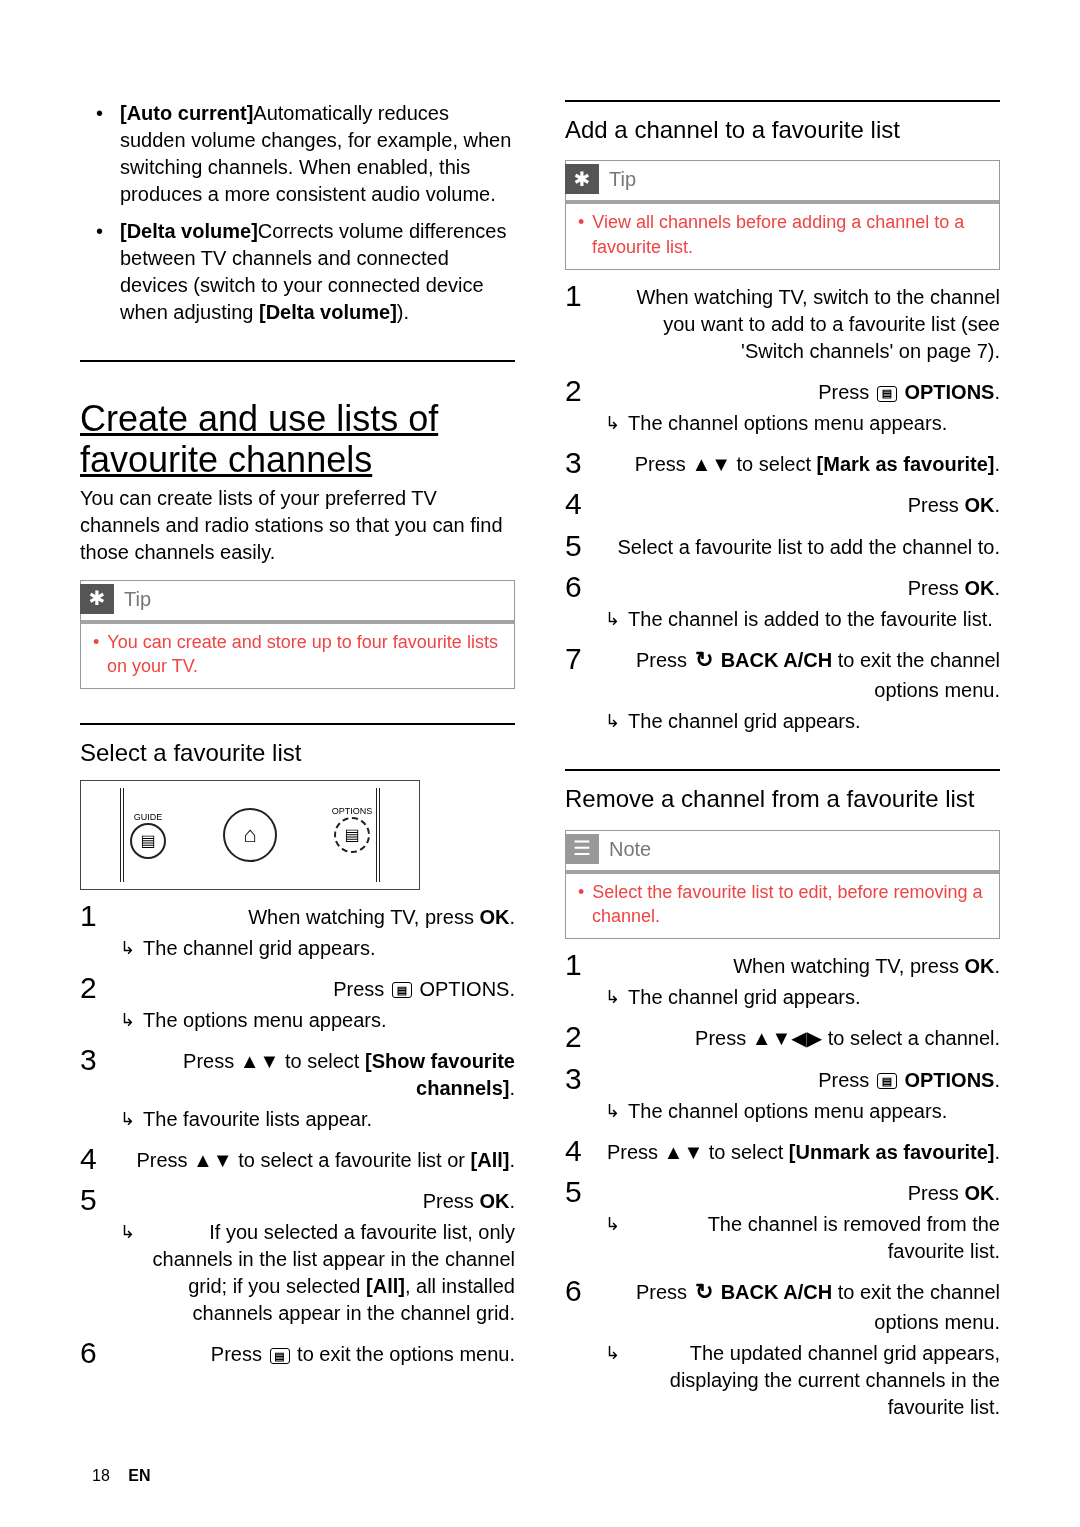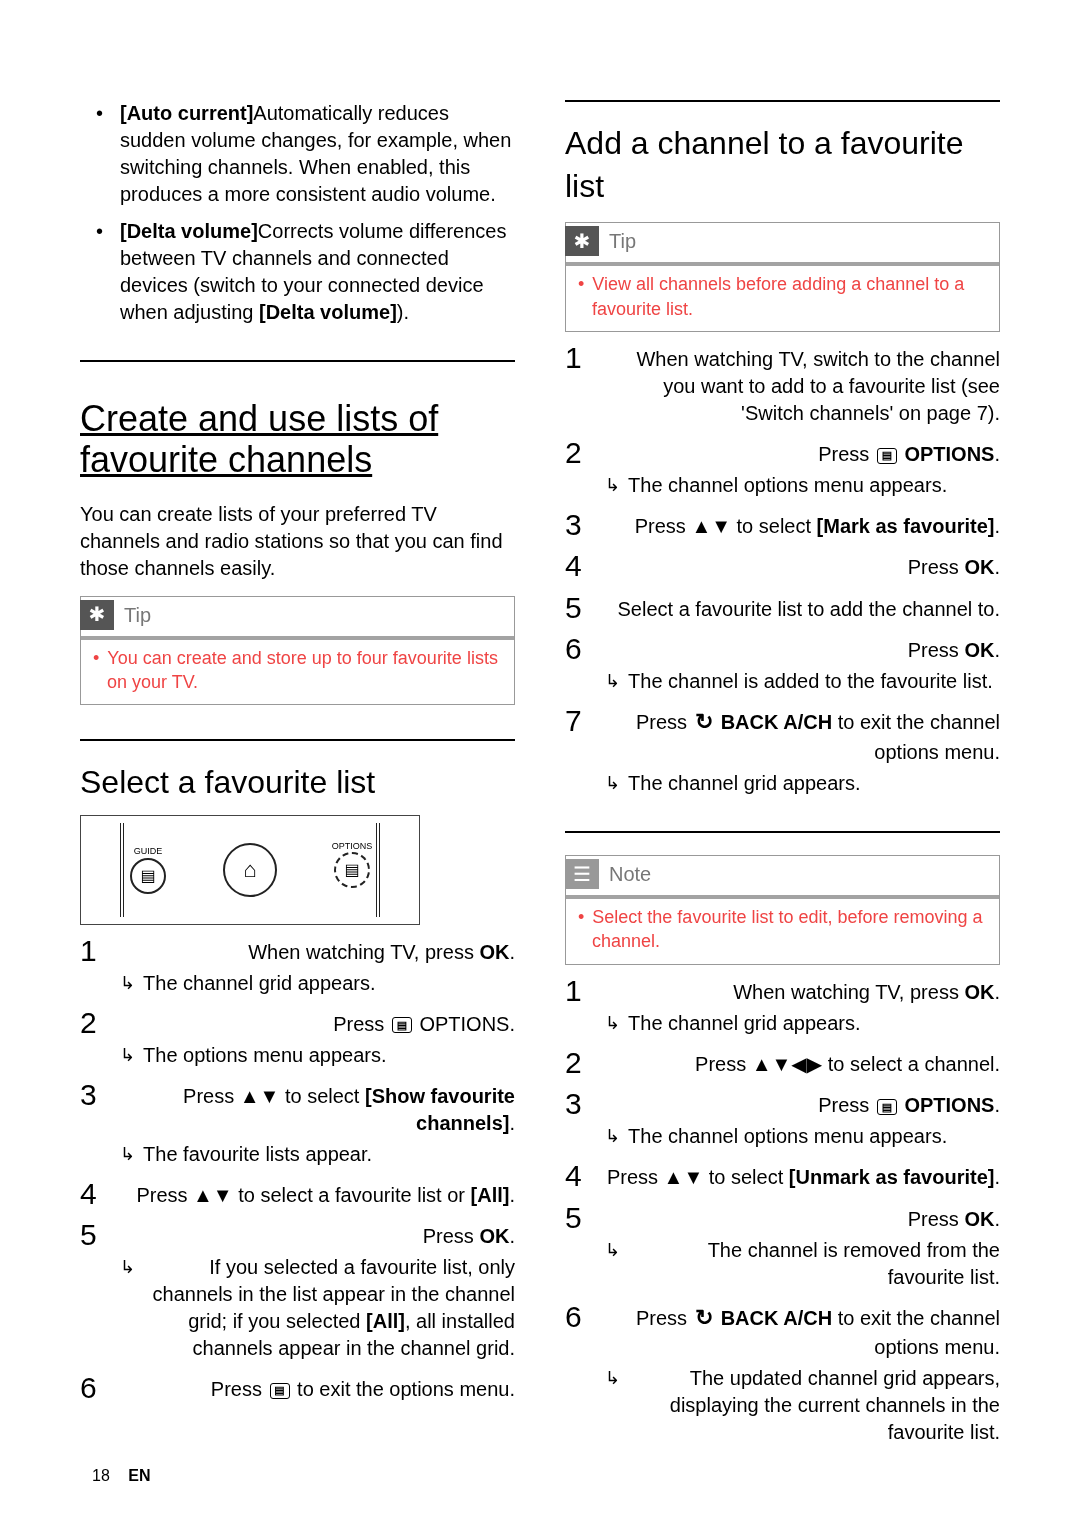"Add a channel to a" h3.sub { font-size: 32px -> 24px; margin-top: 12px -> 4px }
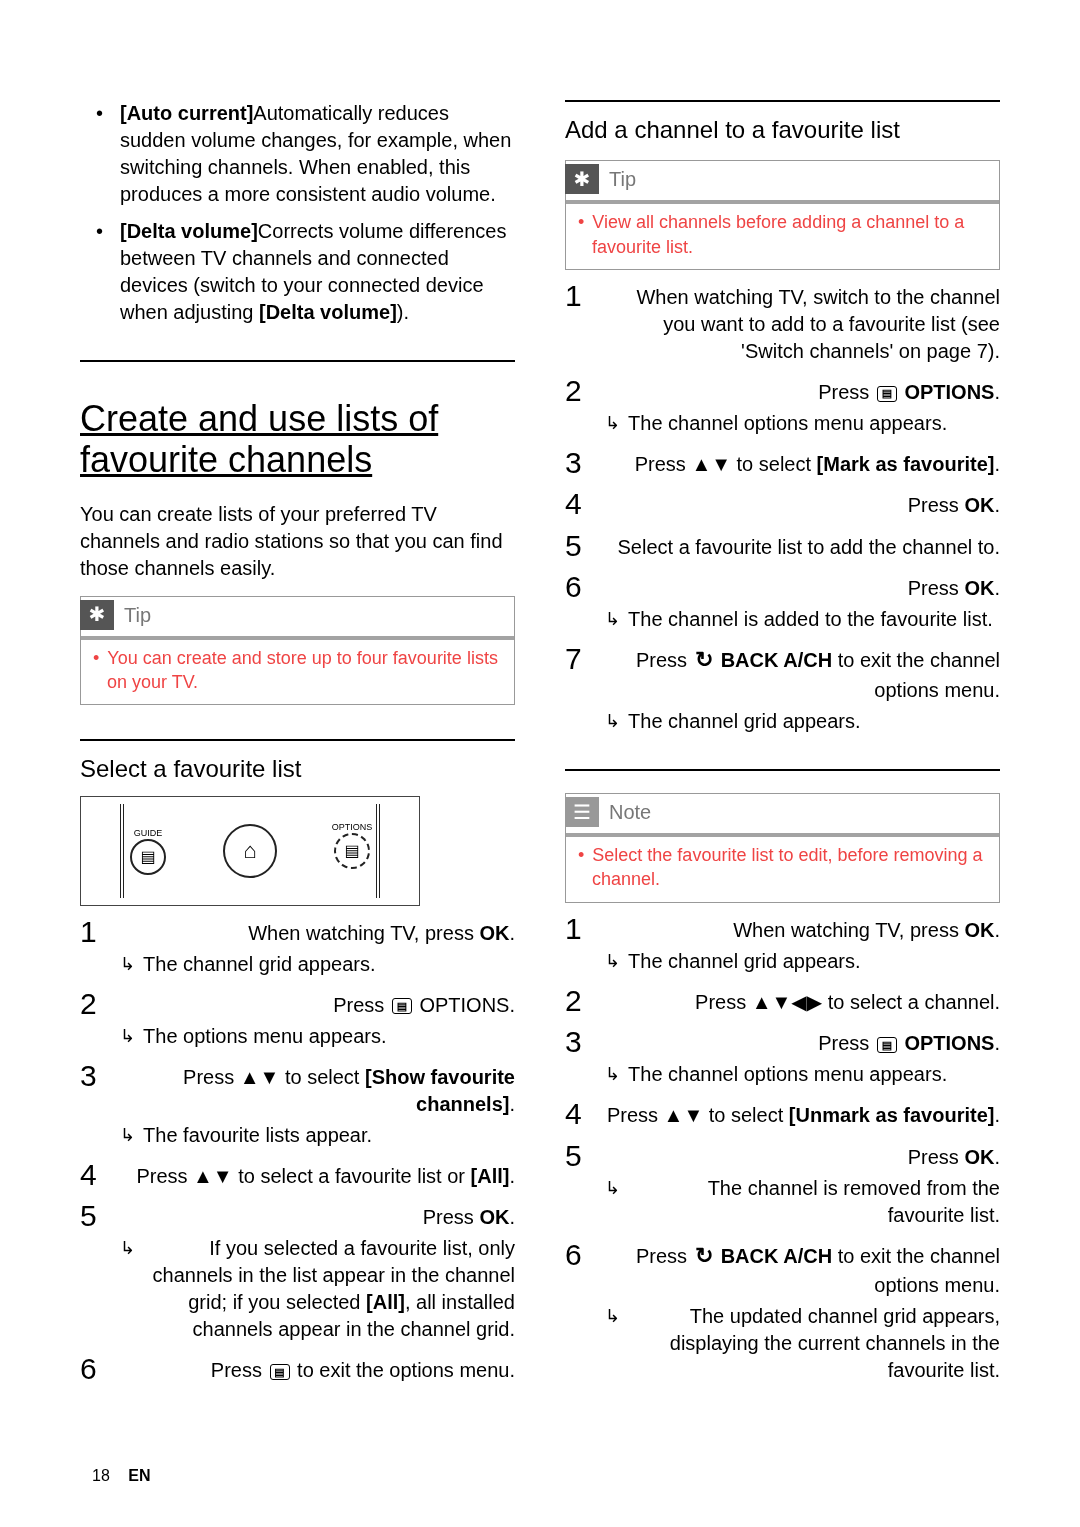"You can create lists of" .body-p { margin-top: 20px -> 4px }
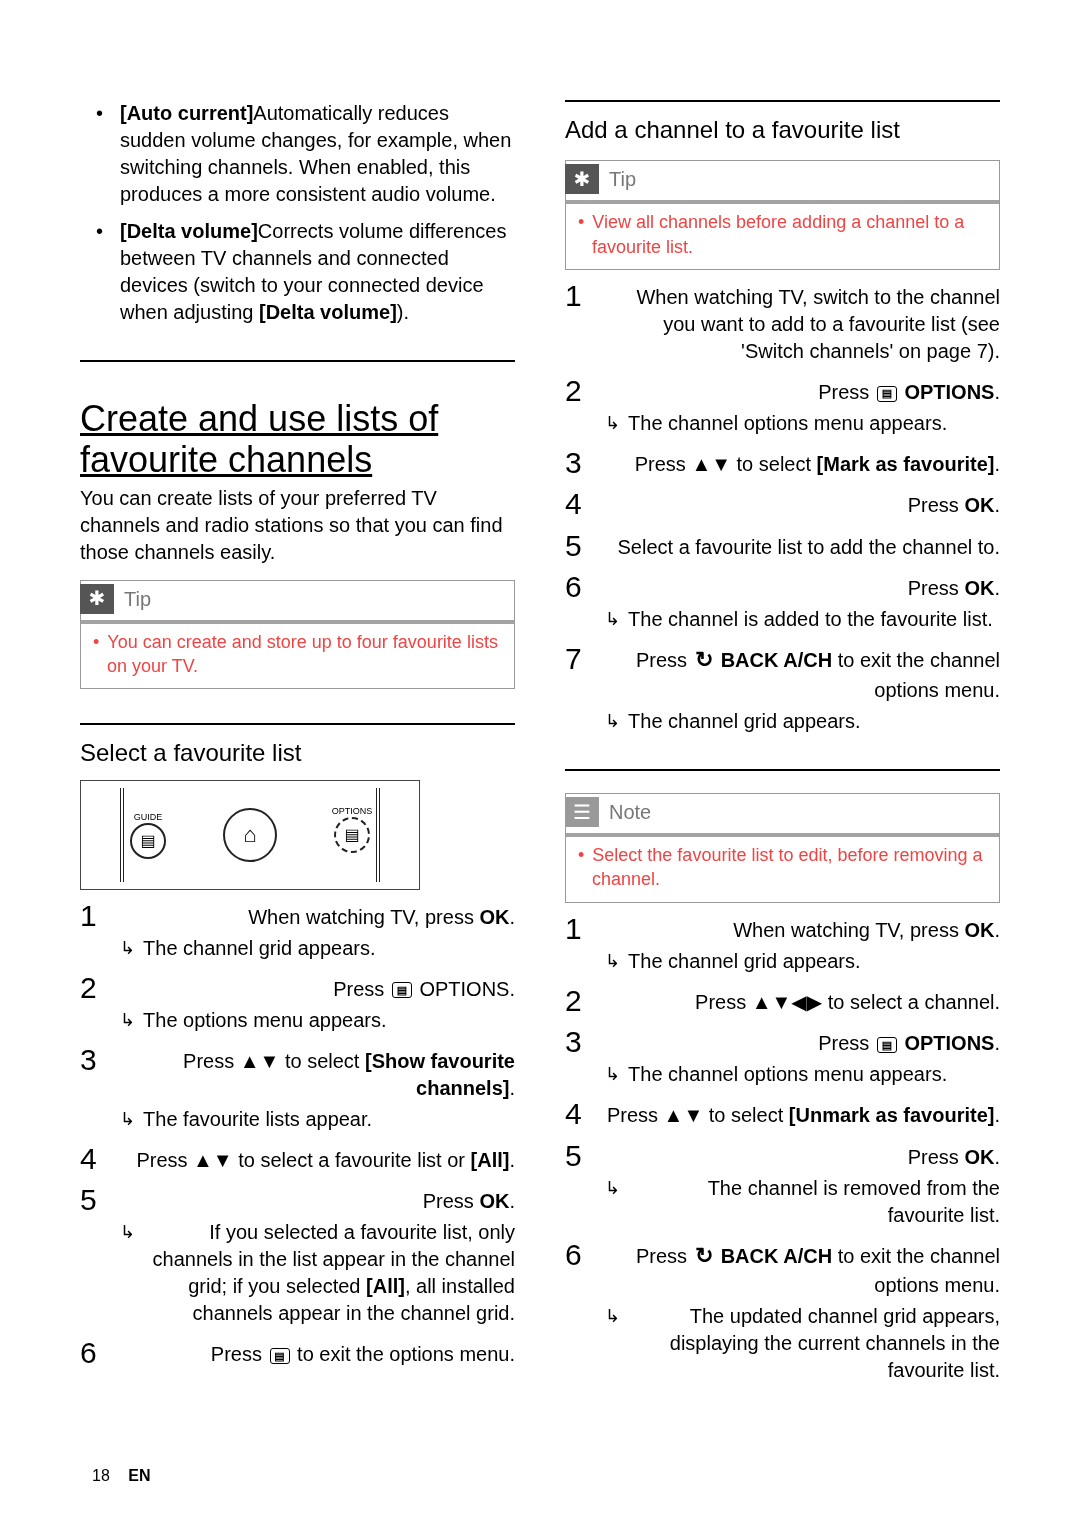"Remove a channel from a" h3.sub { html: none -> <h3>Remove a channel from a favourite list</h3> }
